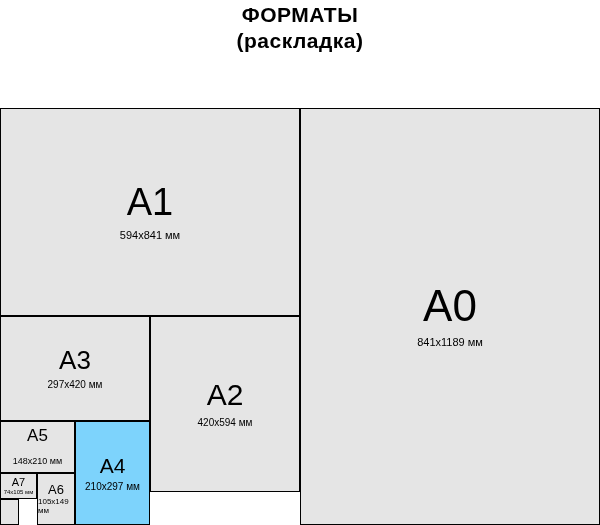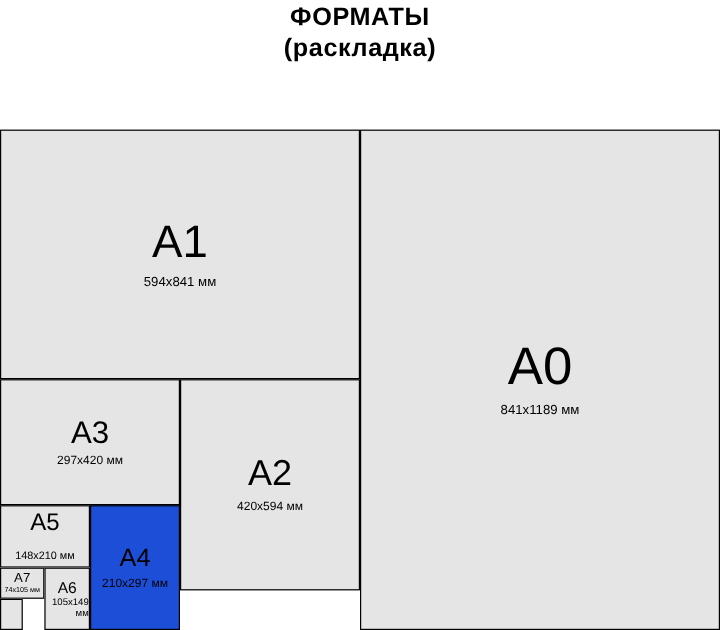"594x841 мм" .fmt .dims { text-align: right -> left }
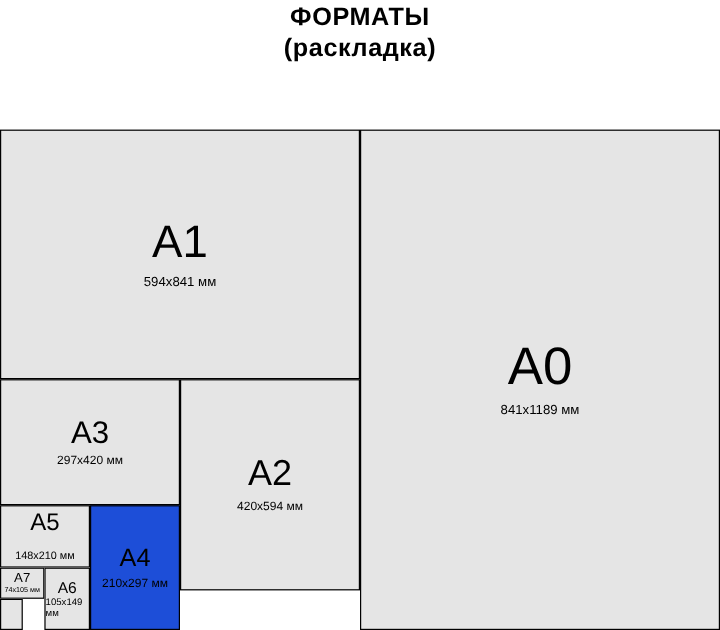"A5" #a5 .name { font-size: 20px -> 17px }
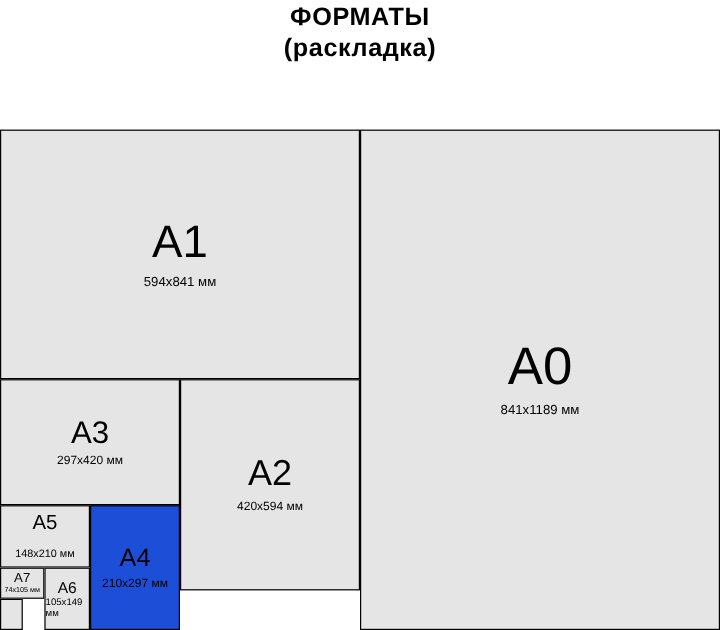"A4" #a4 { background: #1d4ed8 -> #7dd3fc }
